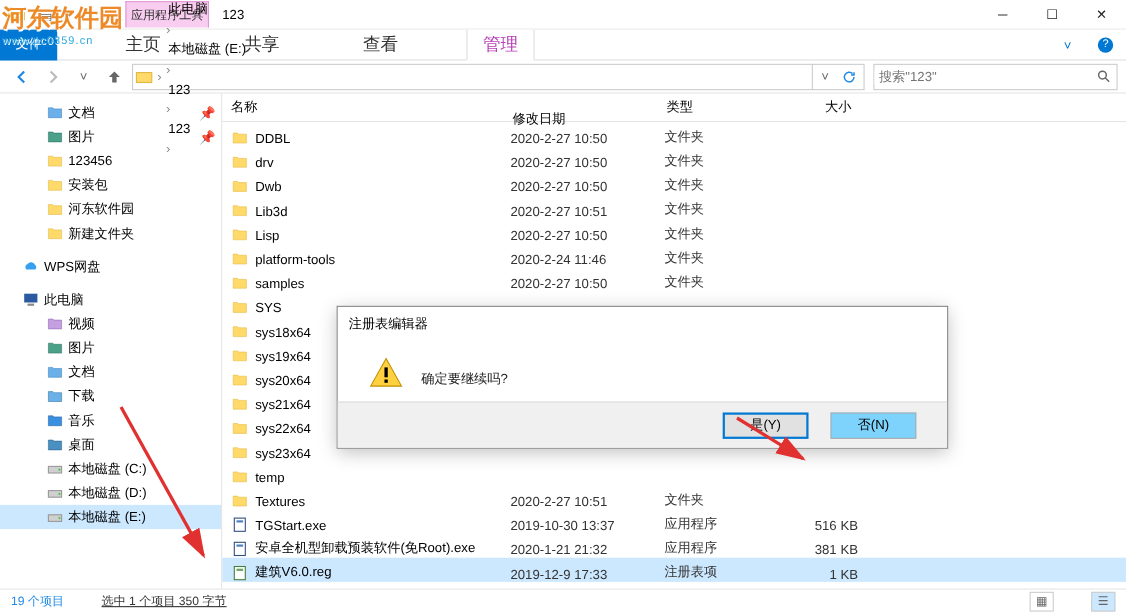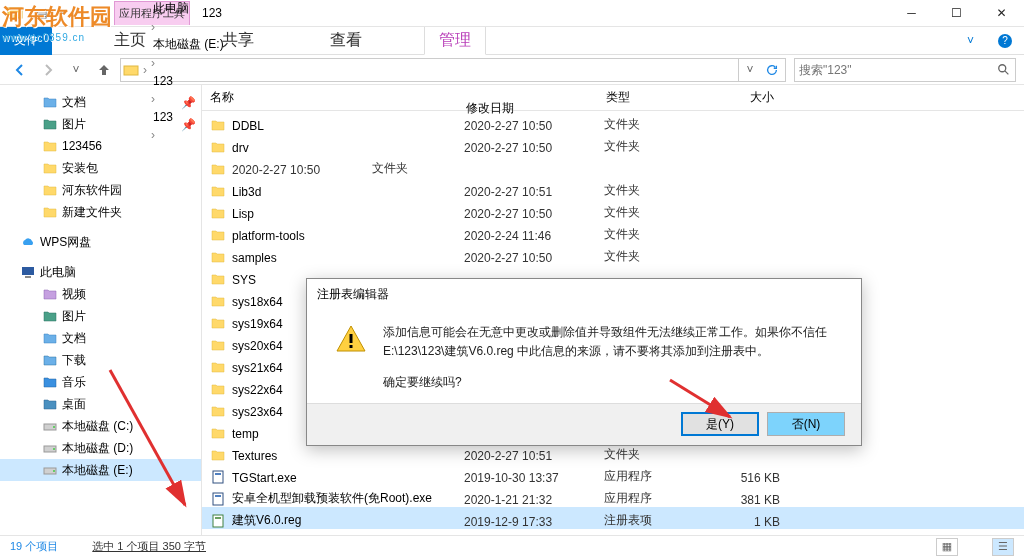"Dwb" span.f-name { html: none -> <span>Dwb</span> }
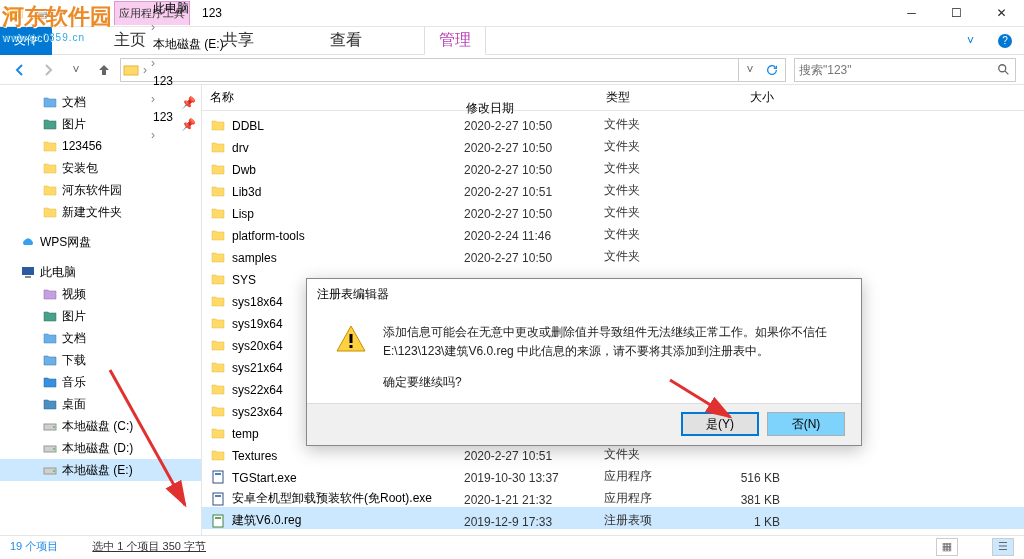"添加信息可能会在无意中更改或删除值并导致组件无法继续正常工作。如果你不信任" div { html: <div>添加信息可能会在无意中更改或删除值并导致组件无法继续正常工作。如果你不信任 E:\123\123\建筑V6.0.reg 中此信息的来源，请不要将其添加到注册表中。</div> -> none }
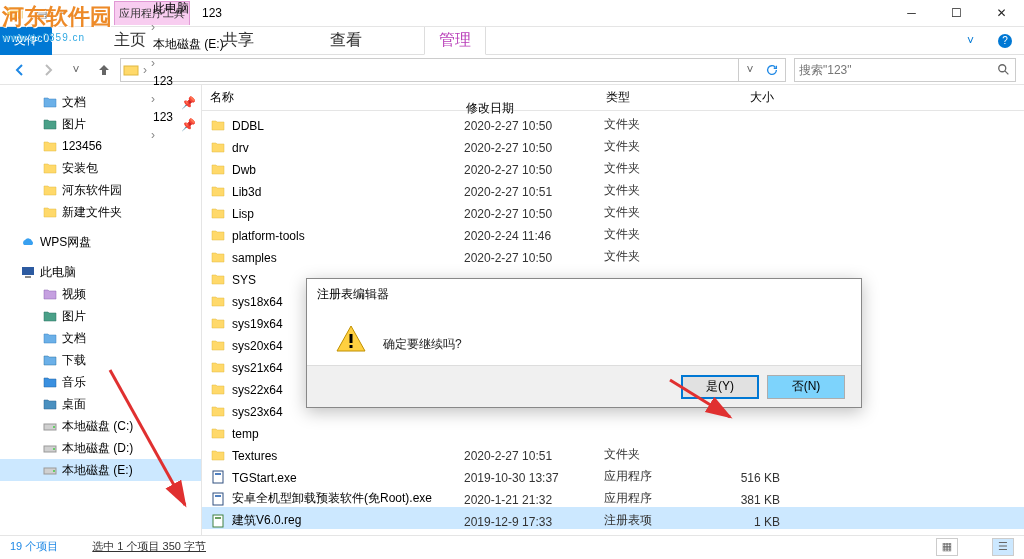"是(Y)" .dlg-buttons { gap: 8px -> 20px; padding: 0 16px -> 0 28px }
